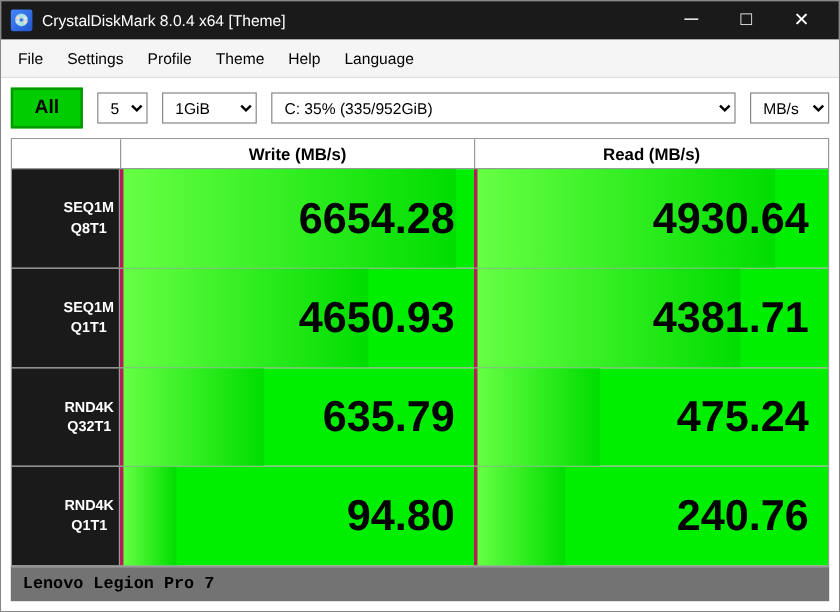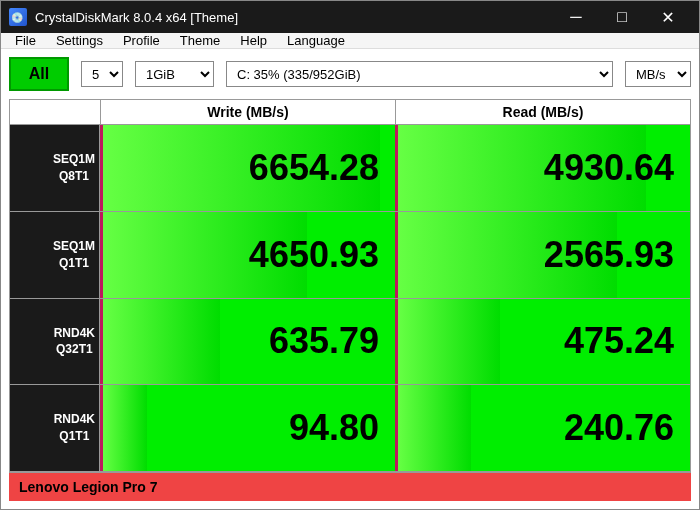"File" .menu-bar { height: 16px -> 32px }
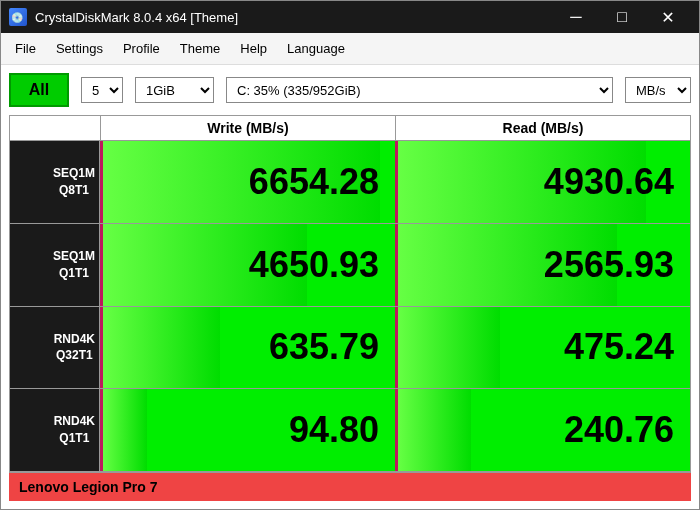"2565.93" span { text: 2565.93 -> 4381.71 }
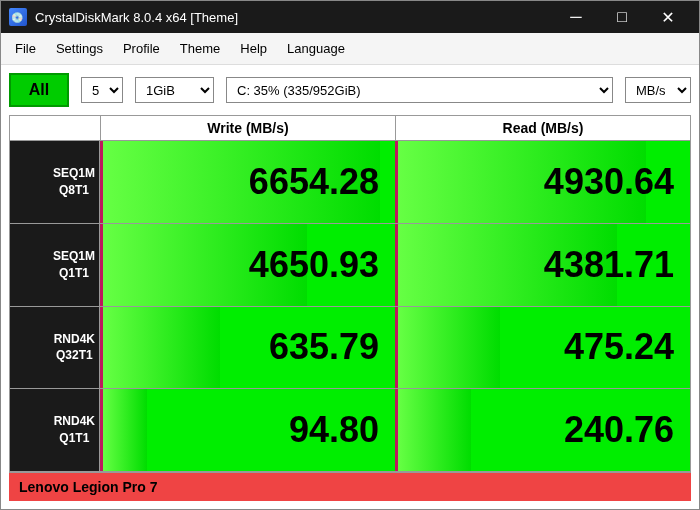"Lenovo Legion Pro 7" .footer { background: #ef4444 -> #737373; font-family: none -> Liberation Mono, monospace }
